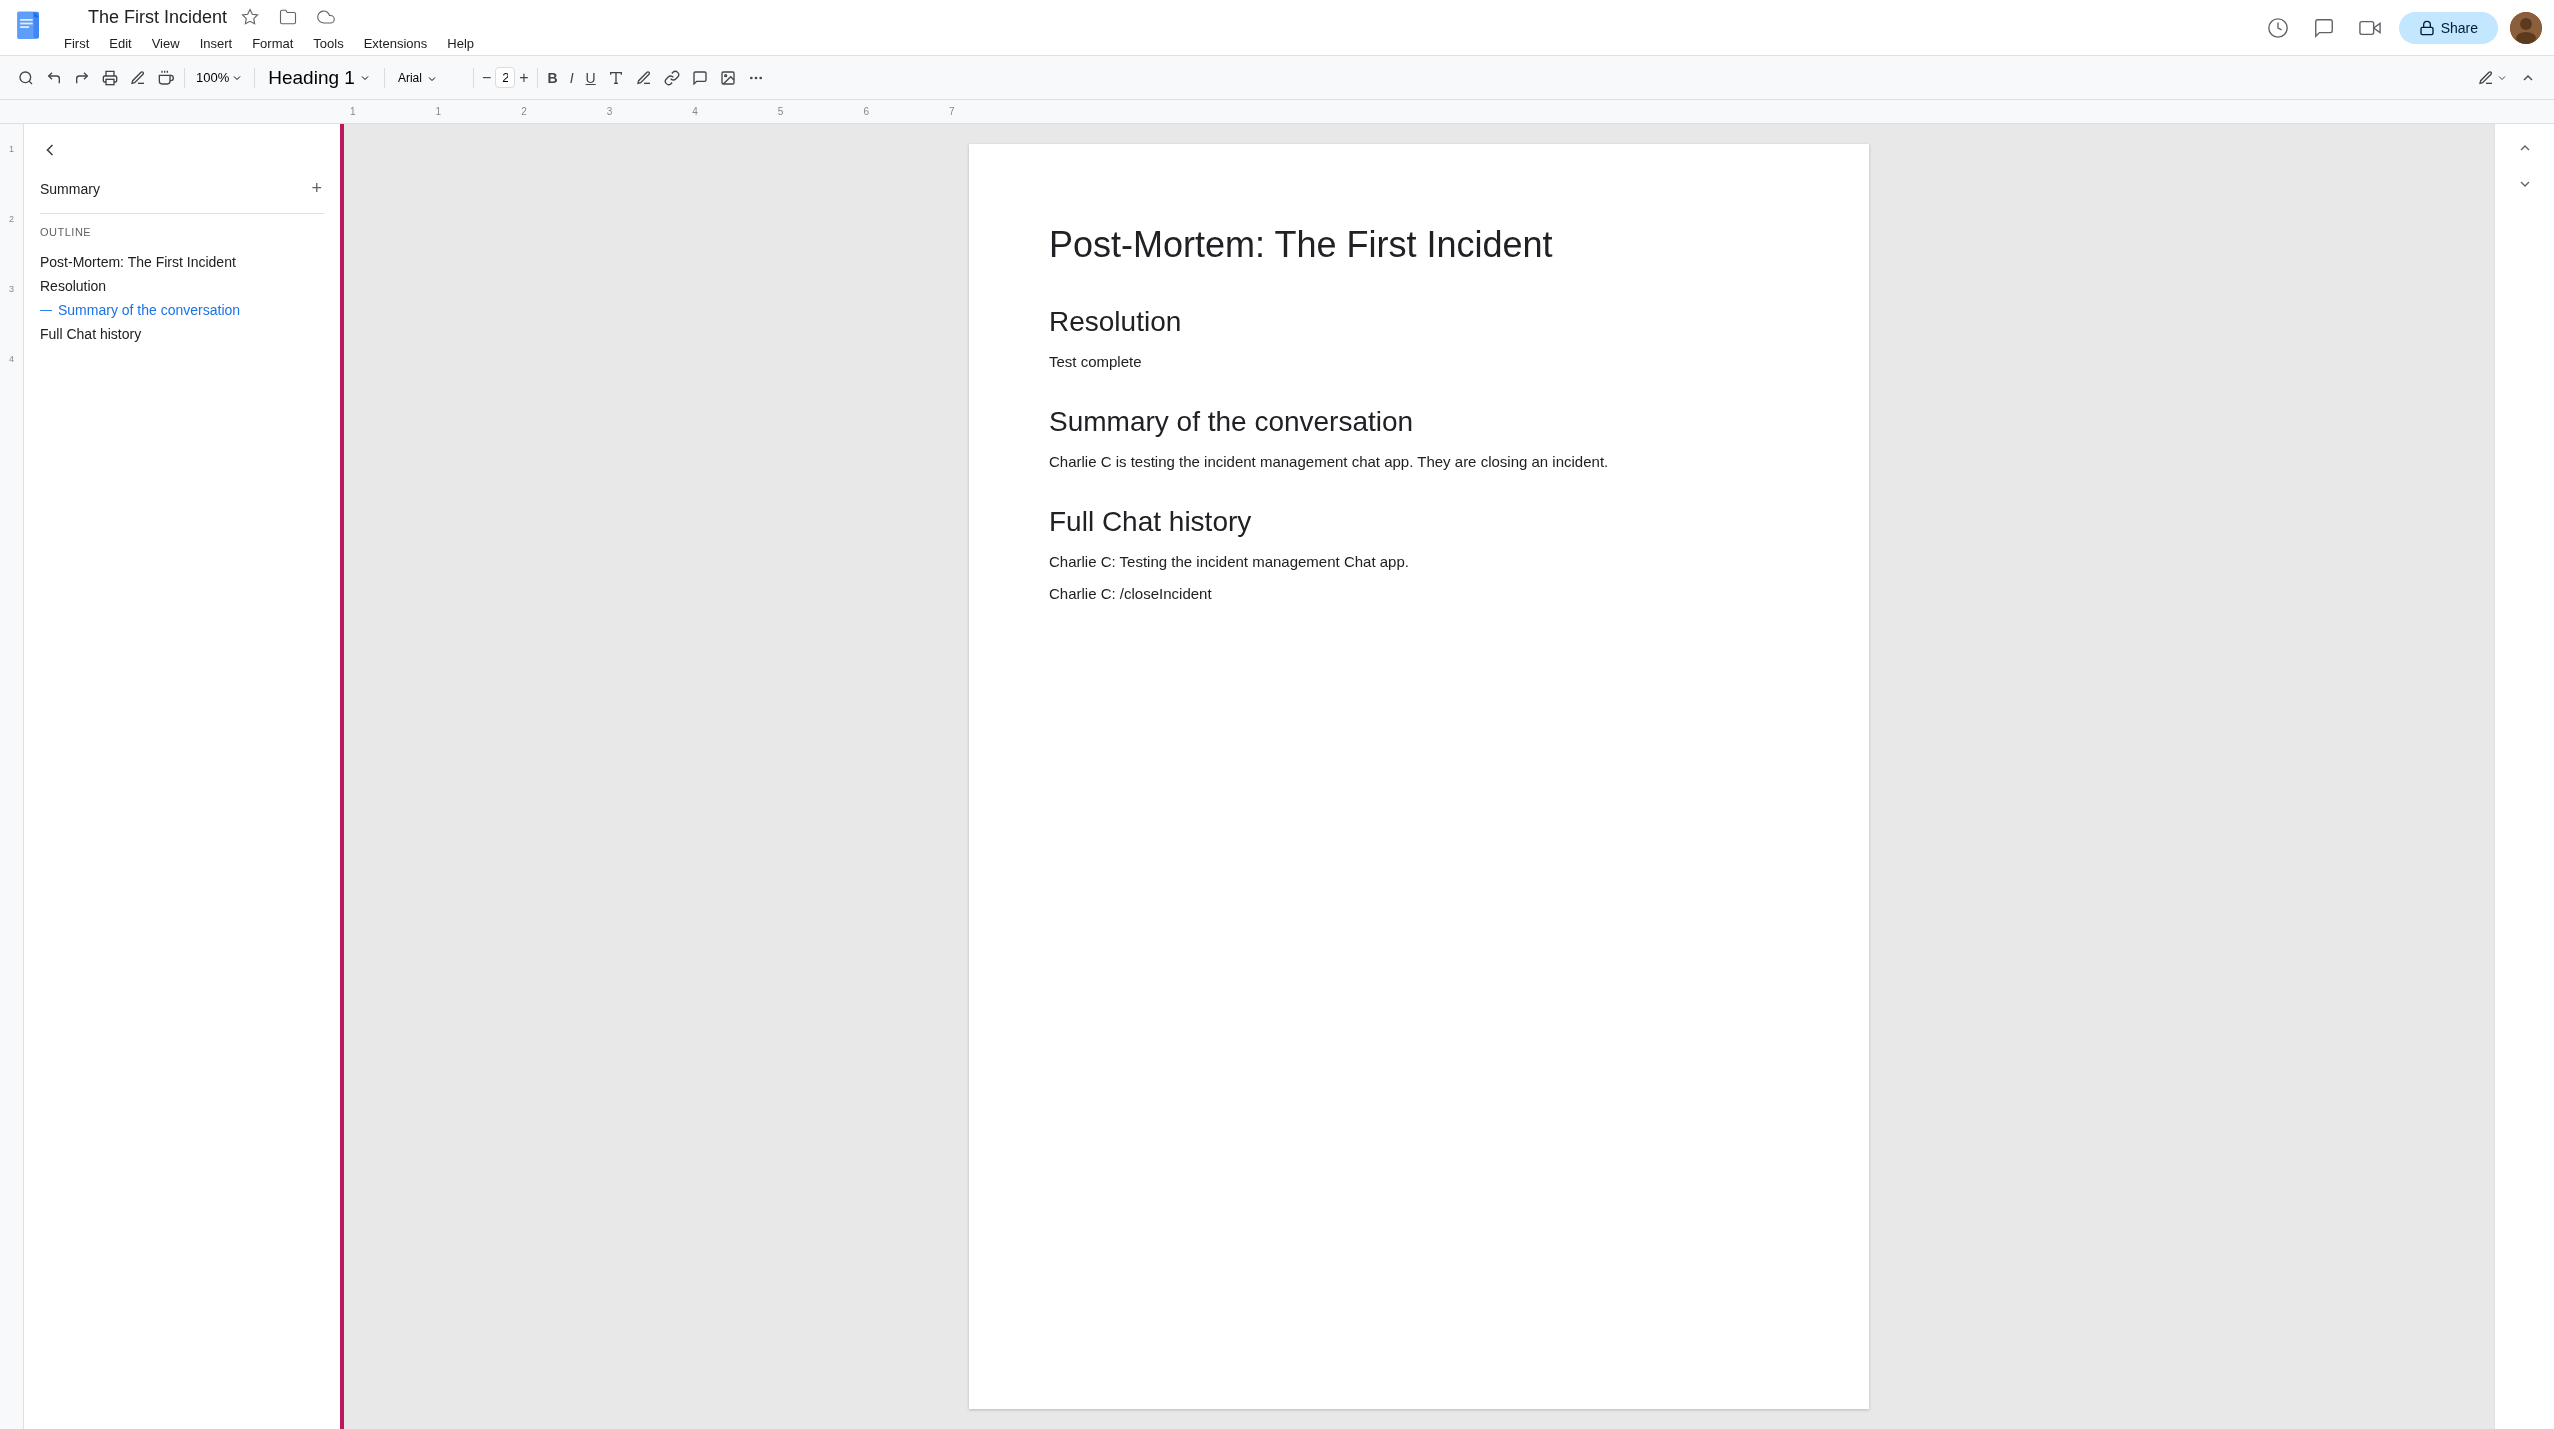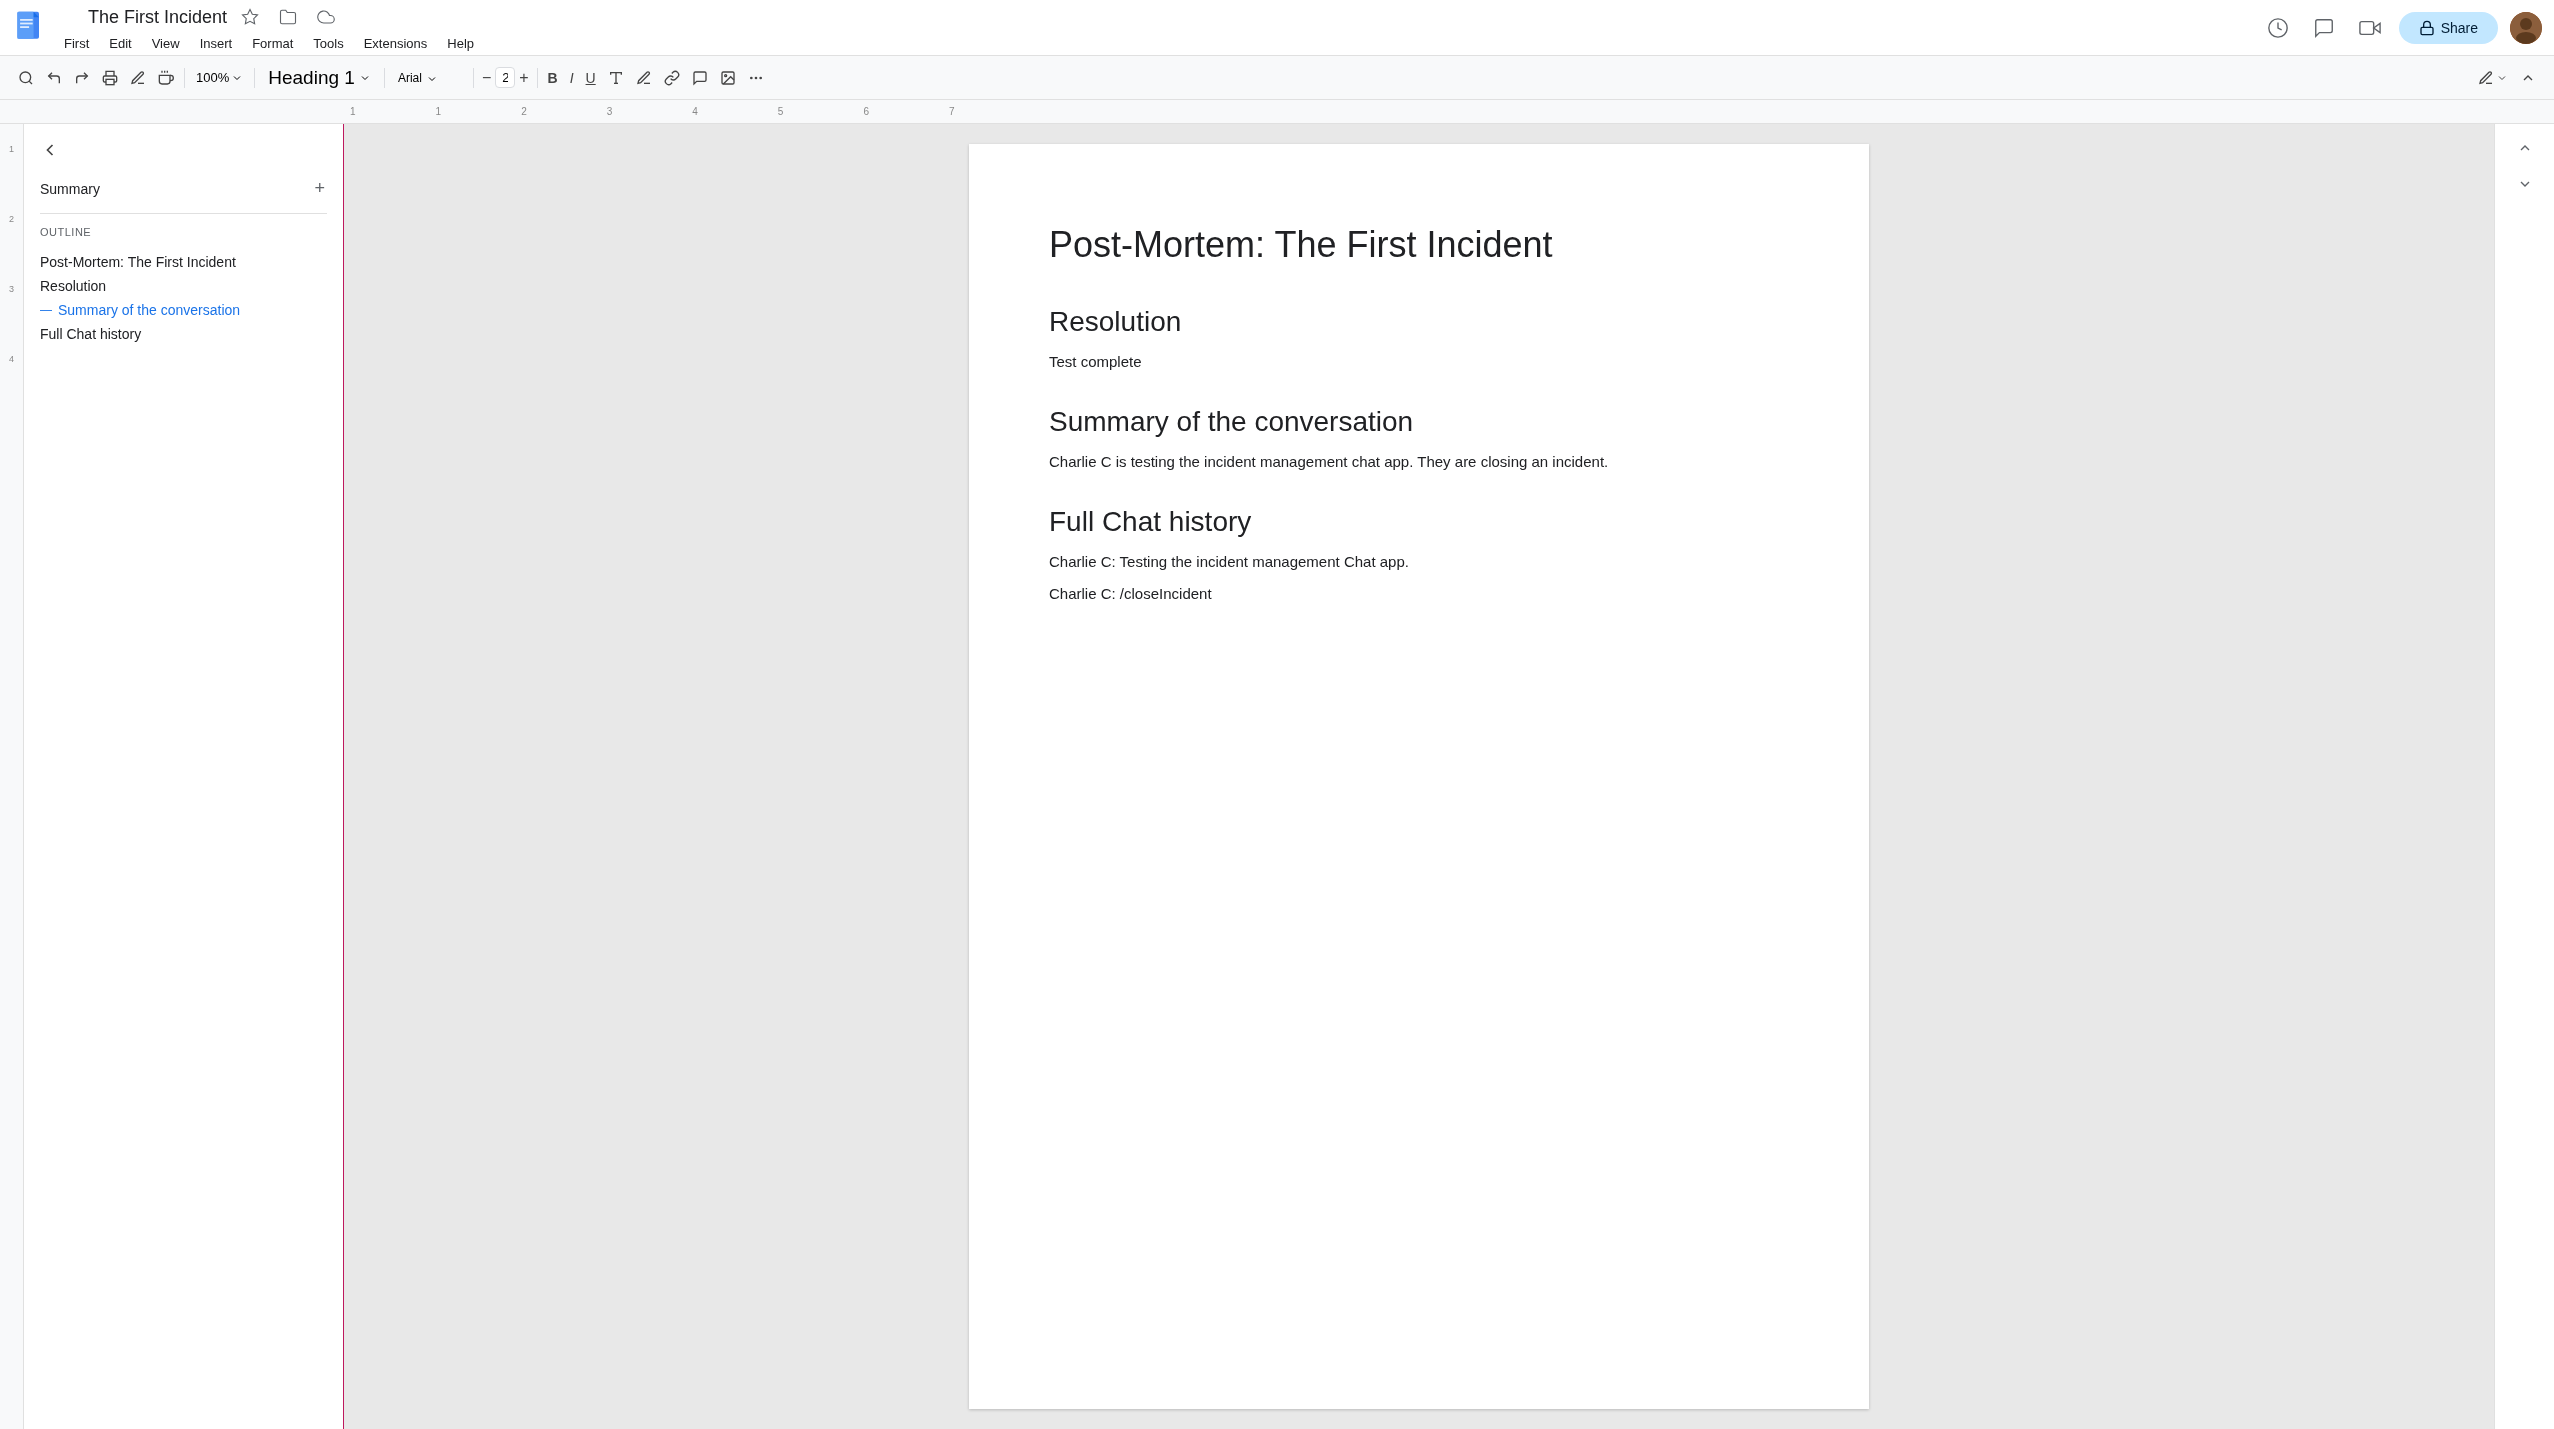"Summary" .sidebar { border-right: 1px solid #be185d -> 4px solid #be185d }
